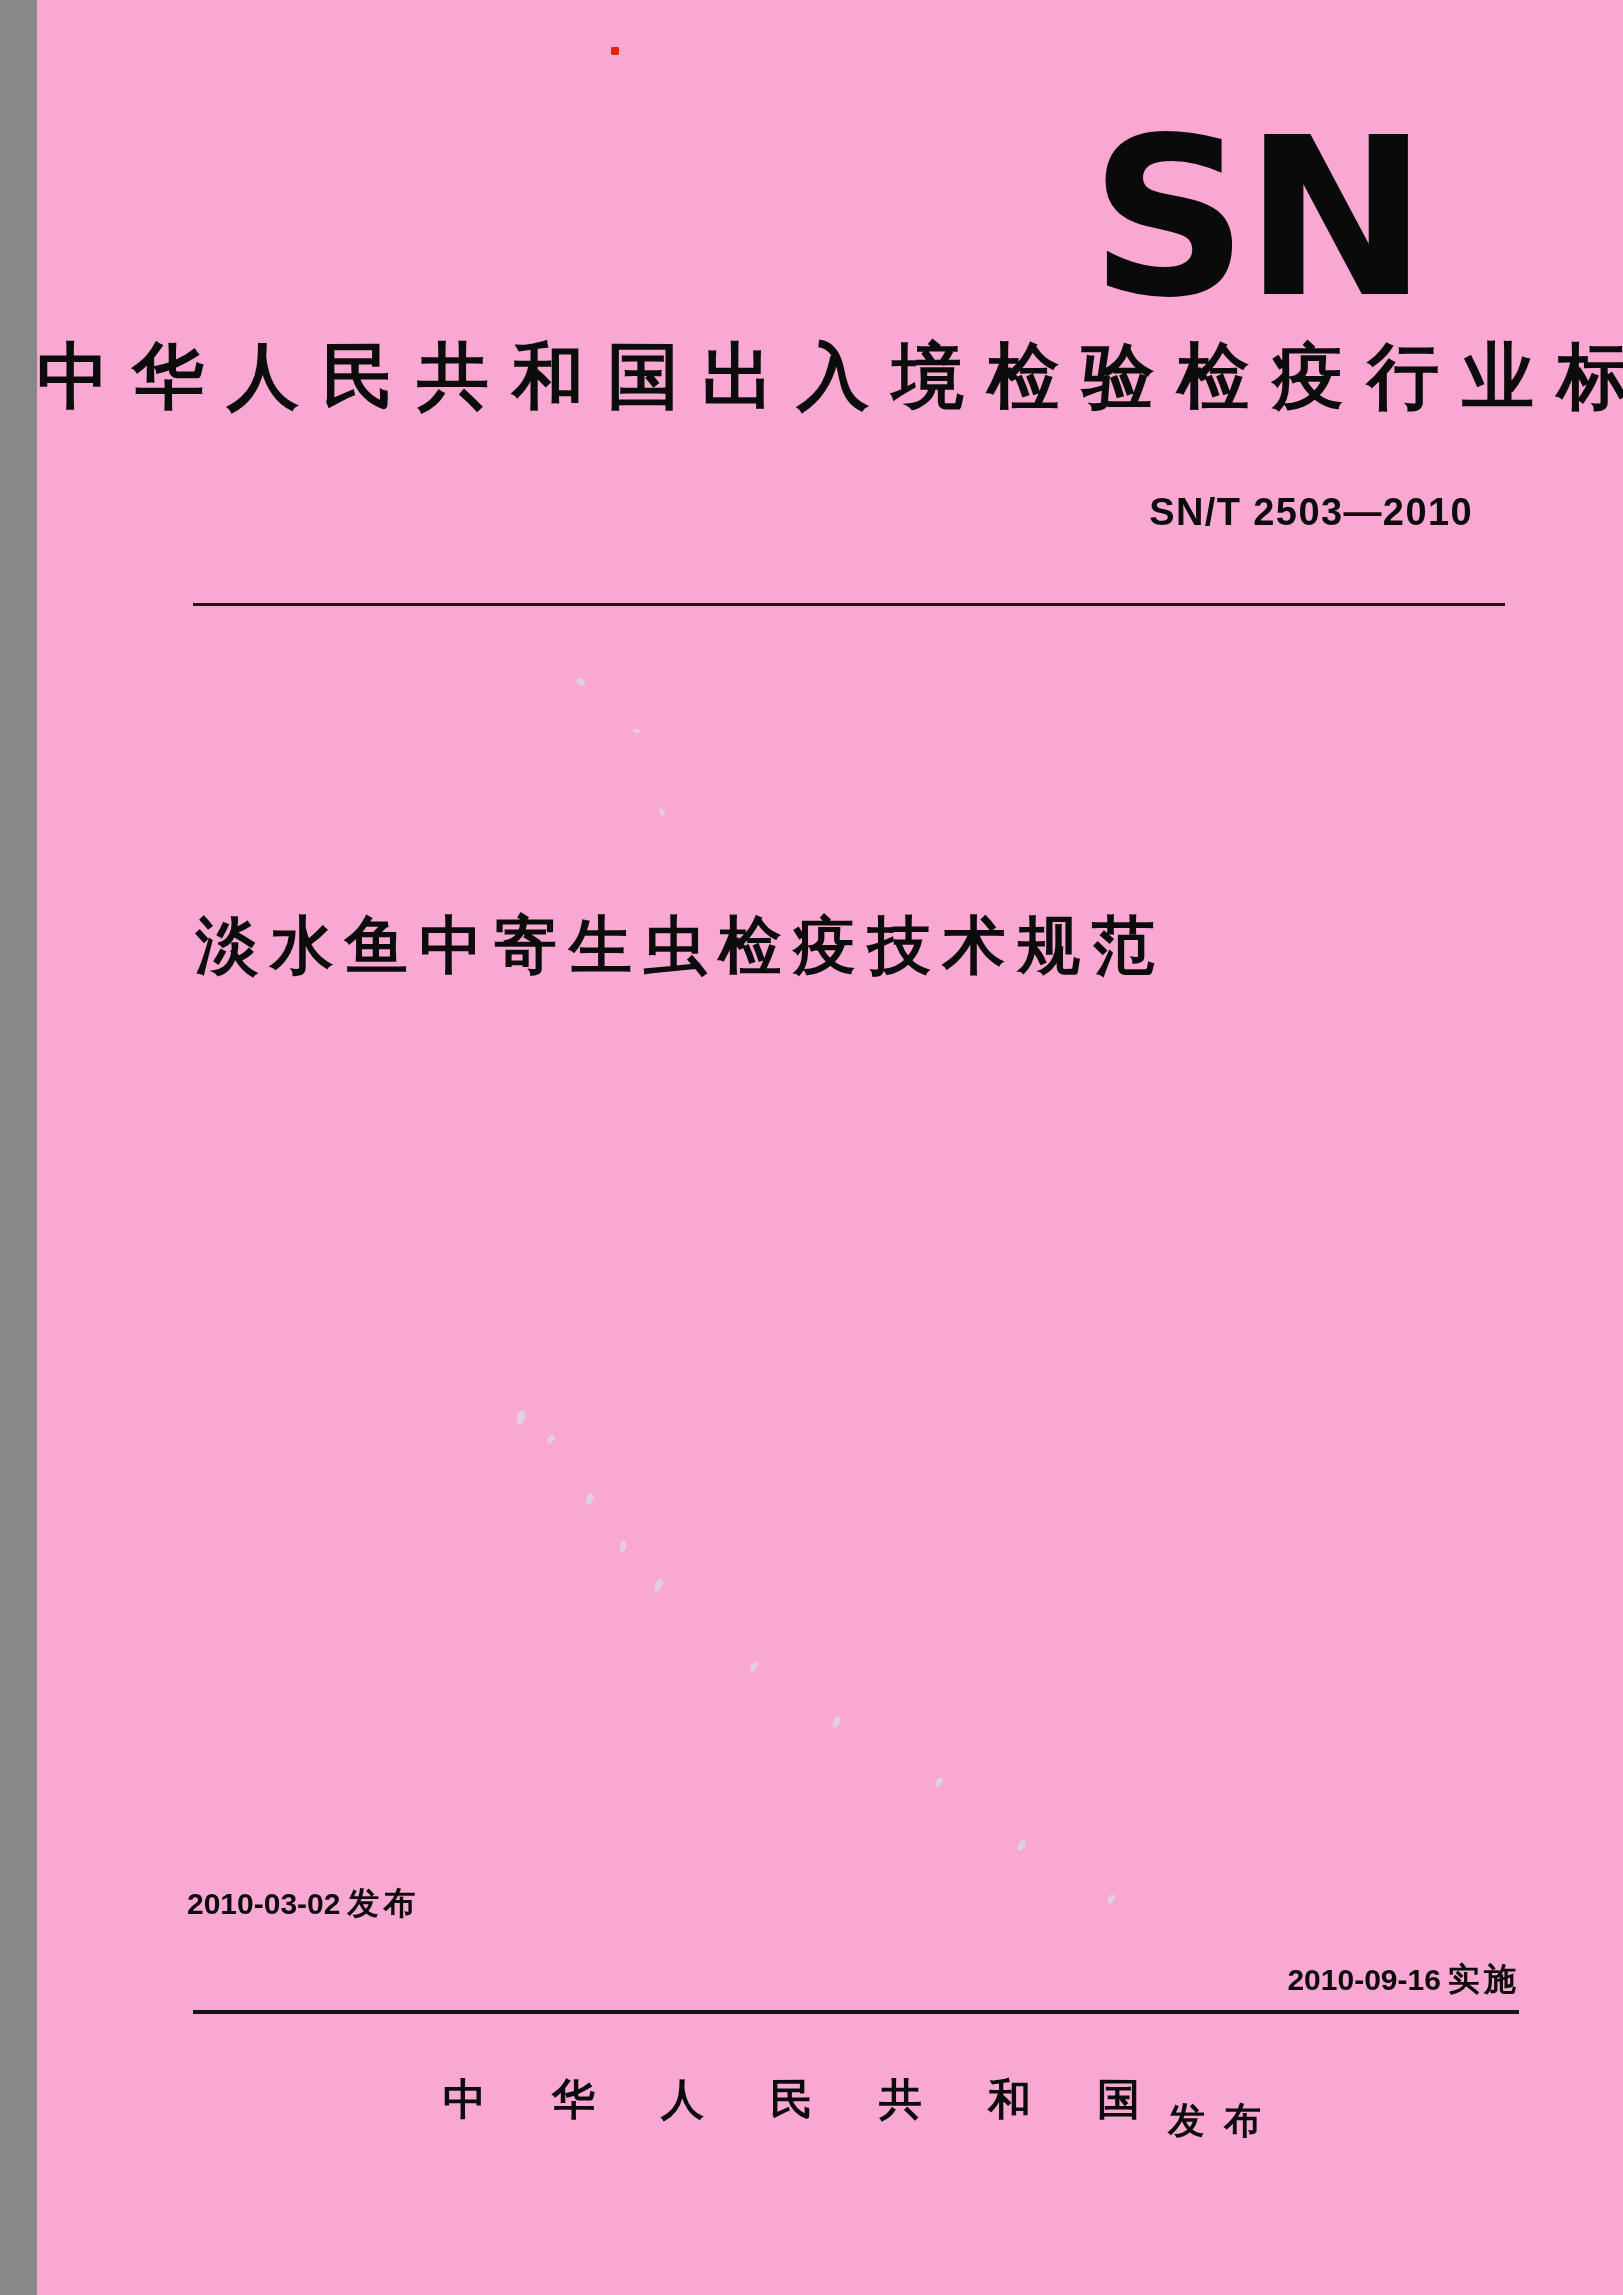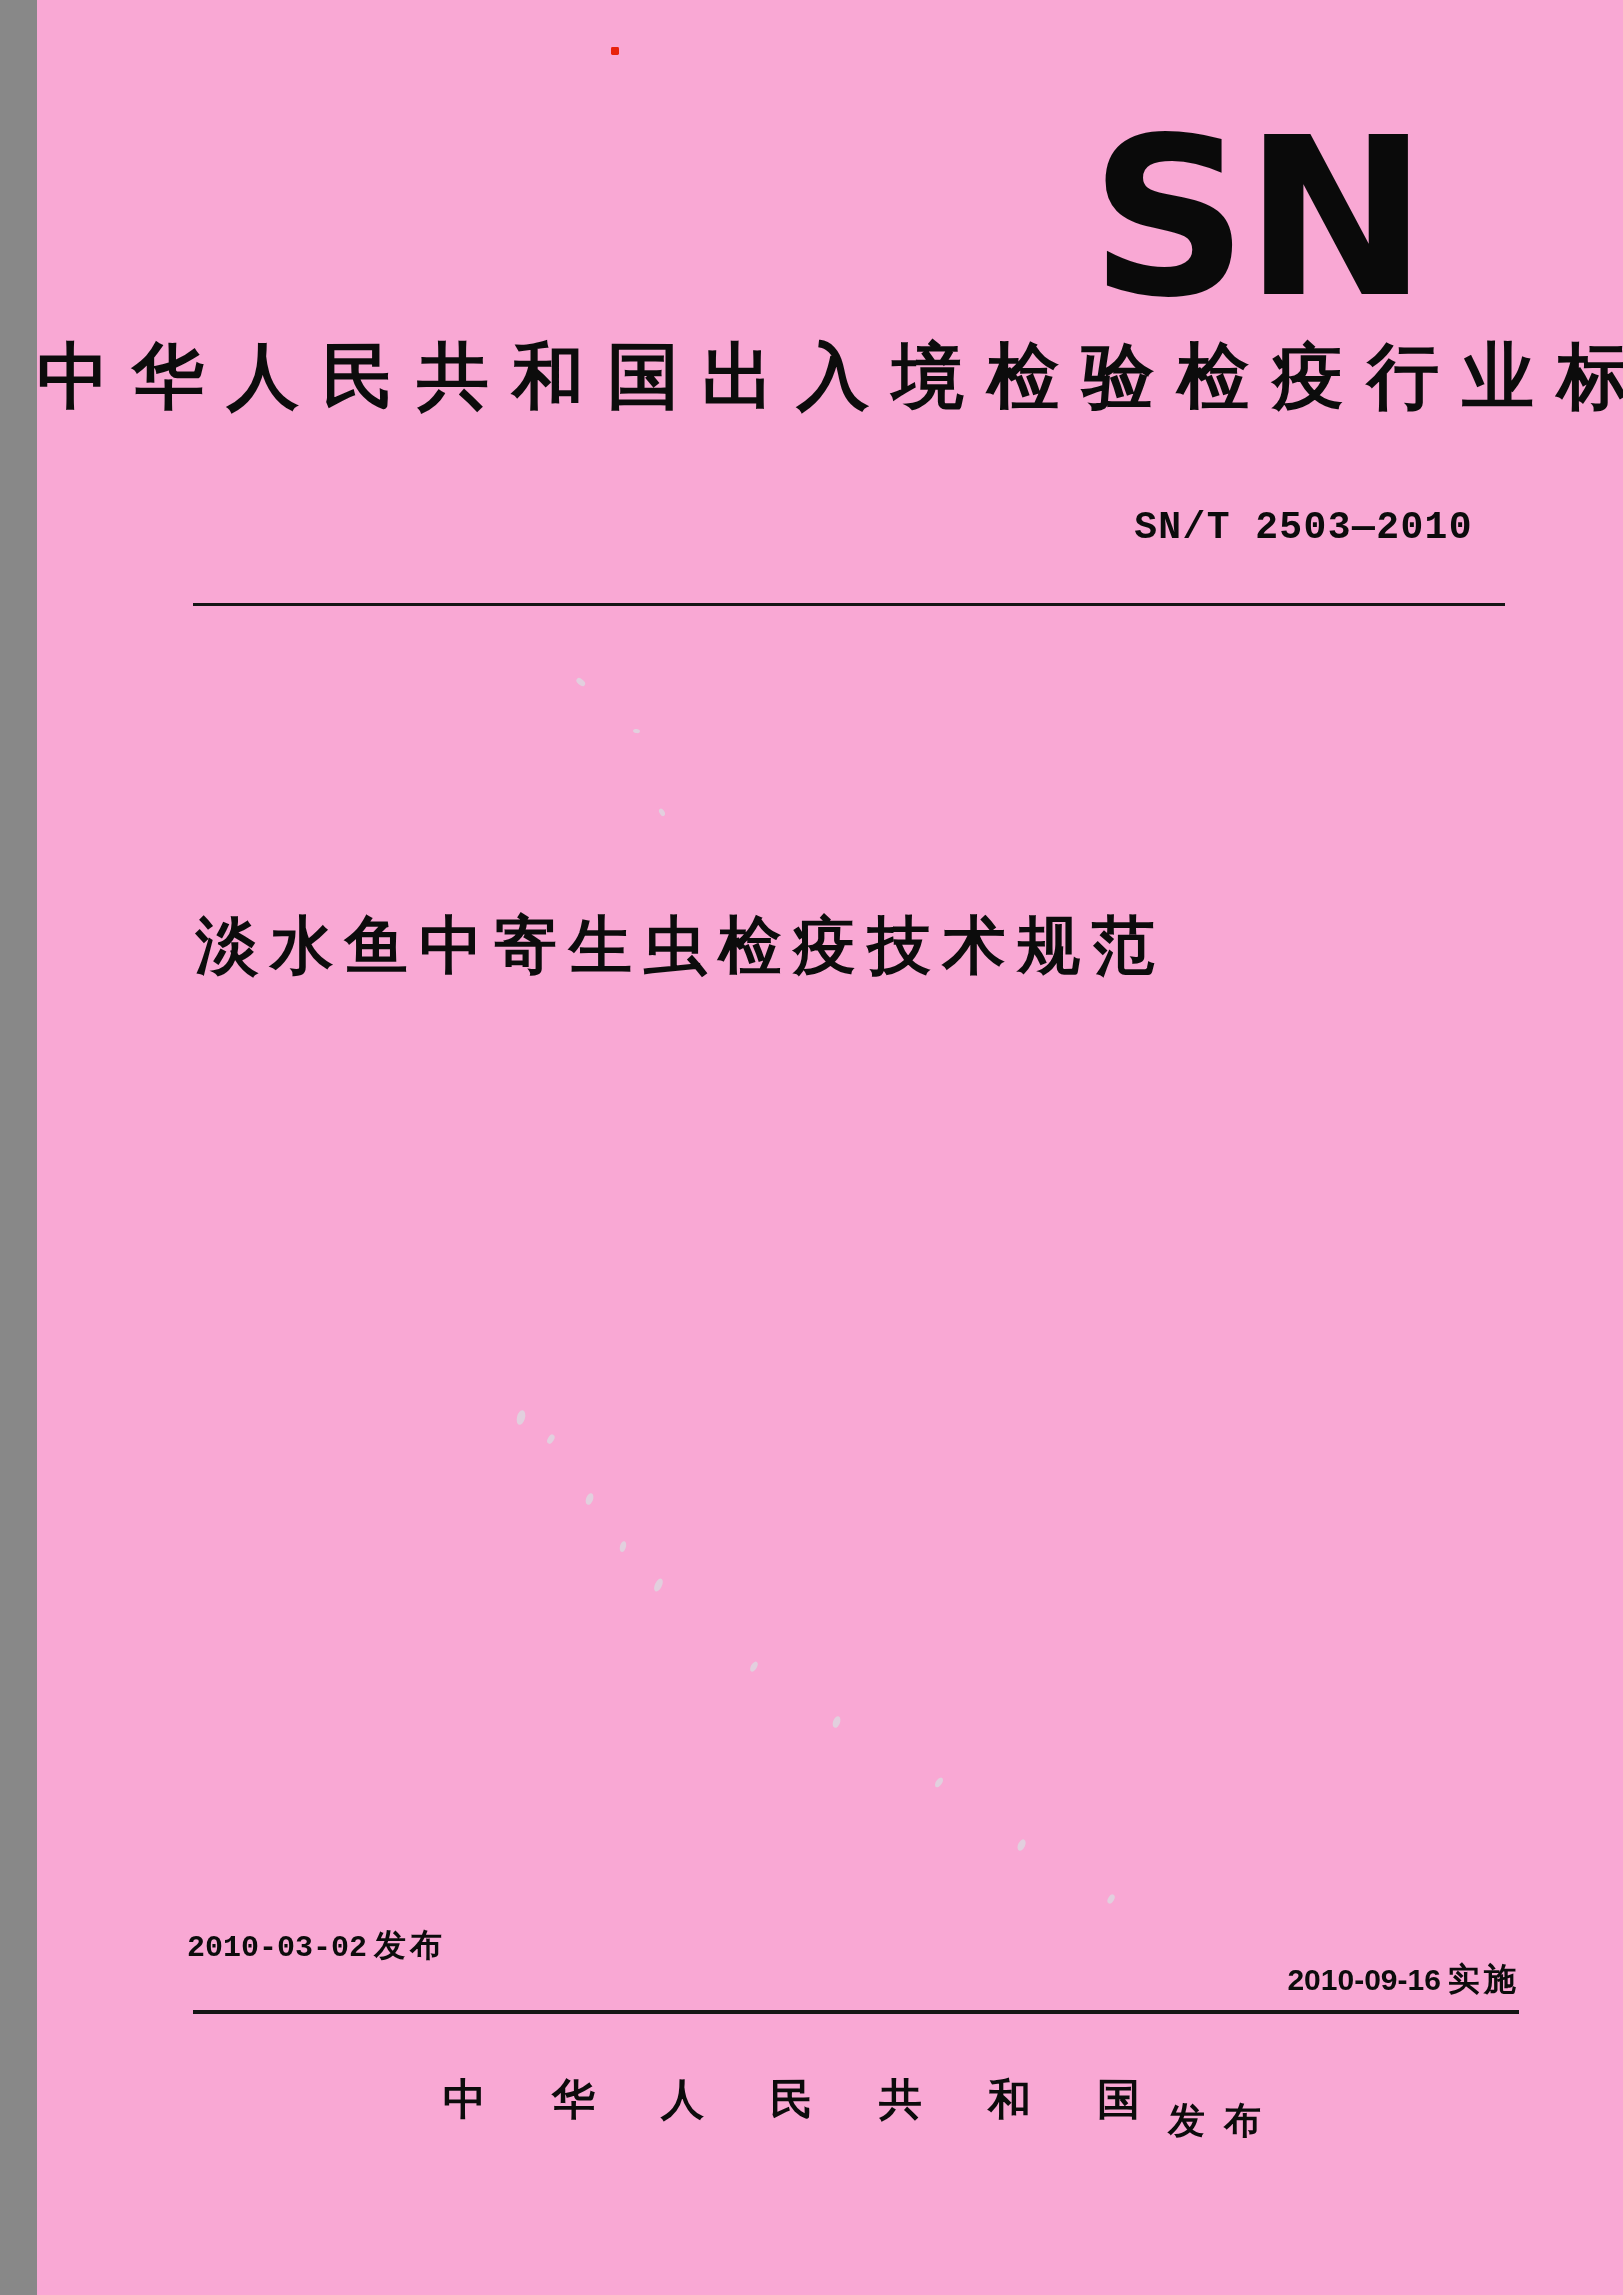"SN/T 2503—2010" .standard-code { font-family: Liberation Mono, monospace -> Liberation Sans, sans-serif; top: 506px -> 490px }
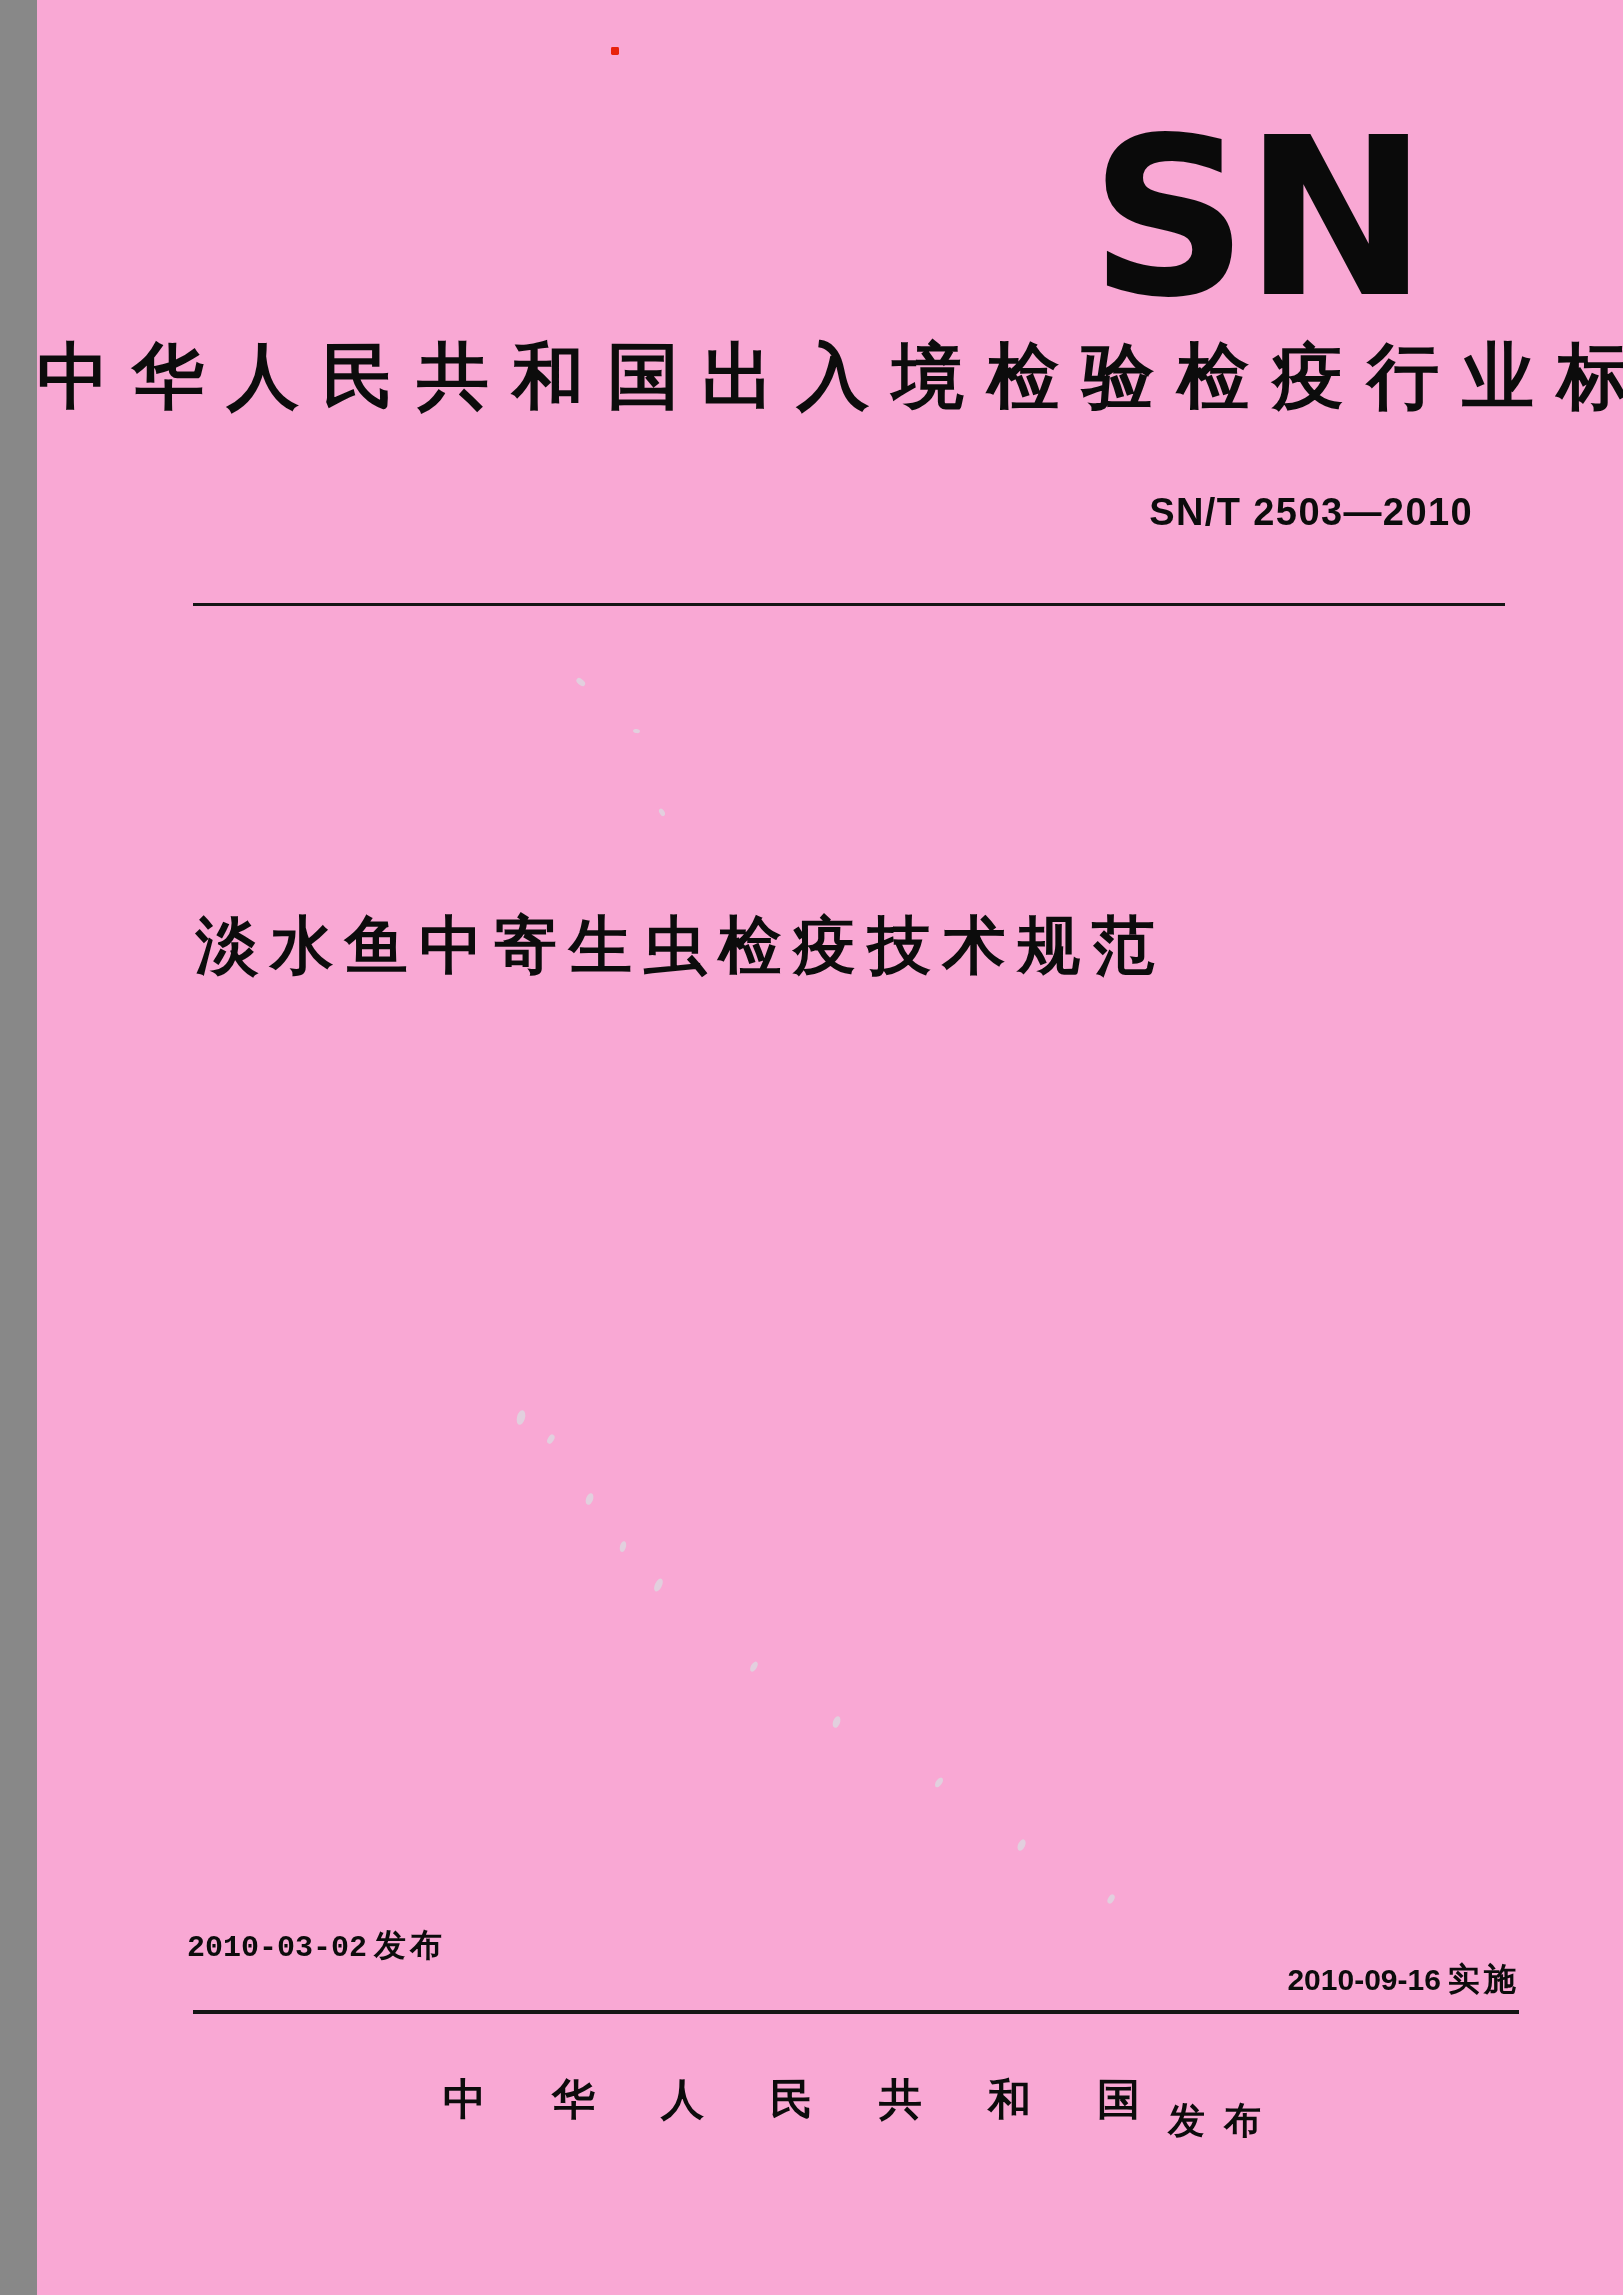"2010-03-02 发布" .date-row-left { font-family: Liberation Mono, monospace -> none; top: 1930px -> 1885px }
